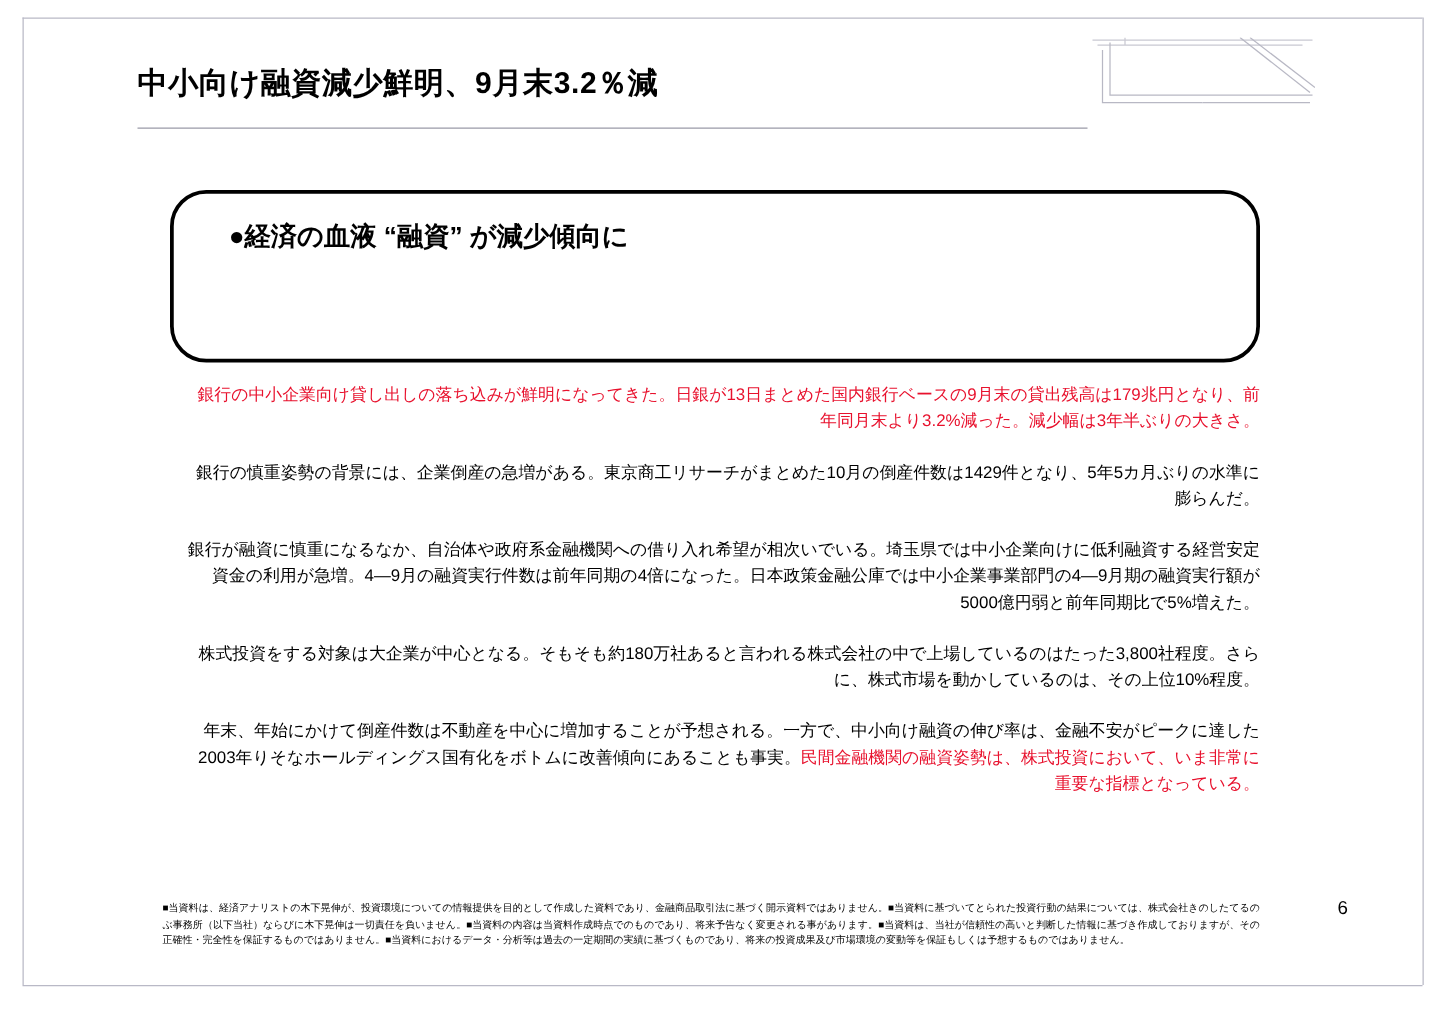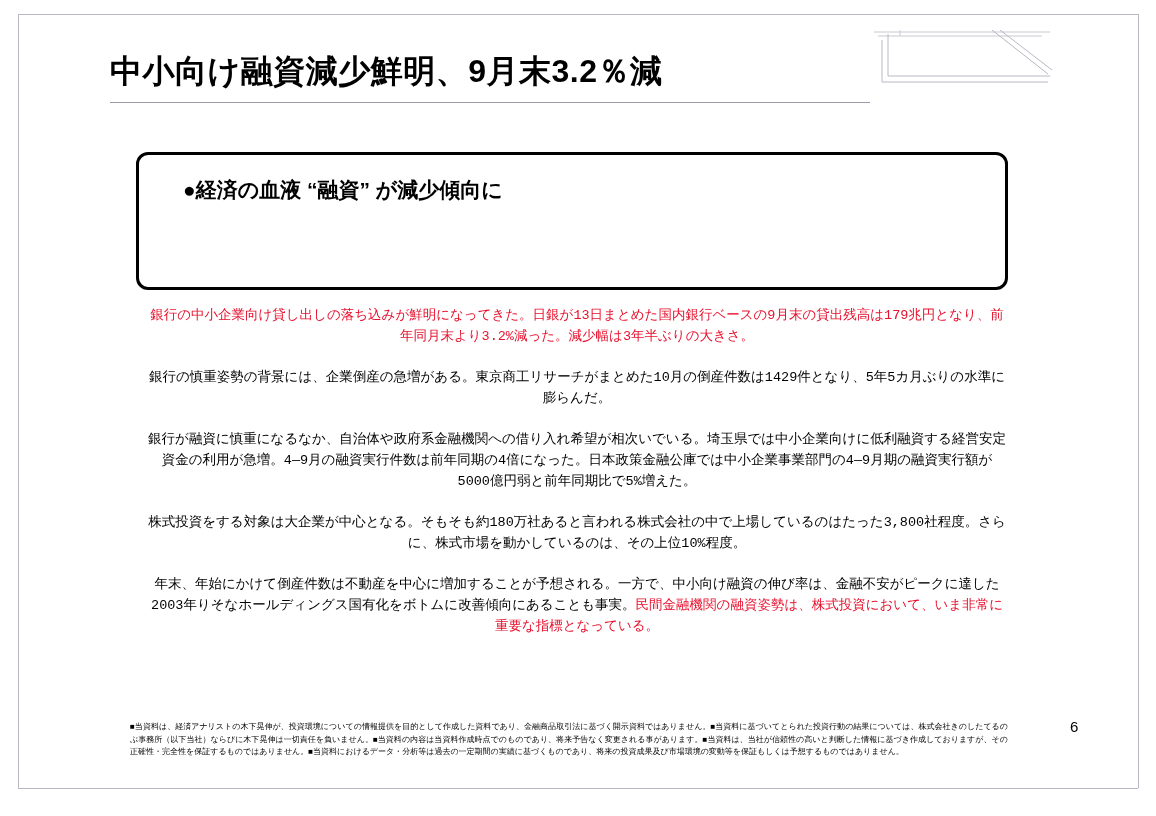"中小向け融資減少鮮明、9月末3.2％減" .title { font-size: 32px -> 24px }
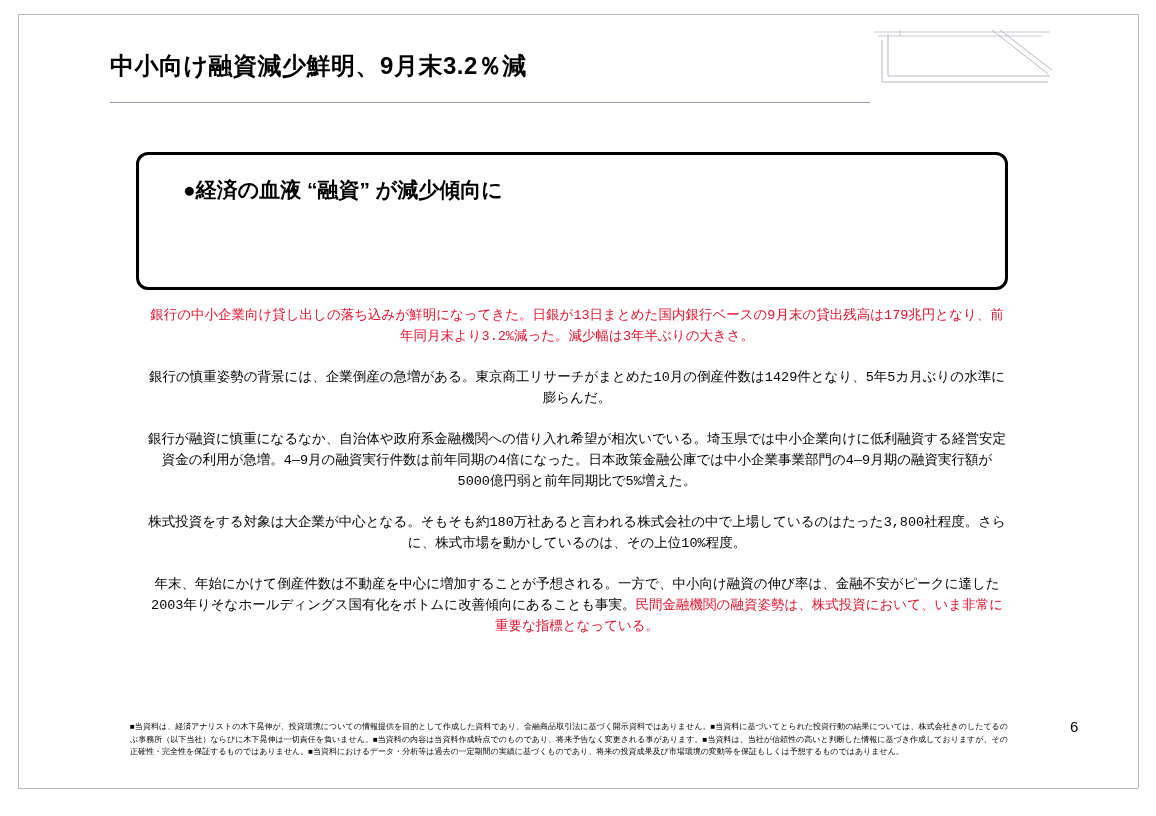"●経済の血液 “融資” が減少傾向に" .bulletbox { border-radius: 12px -> 29px }
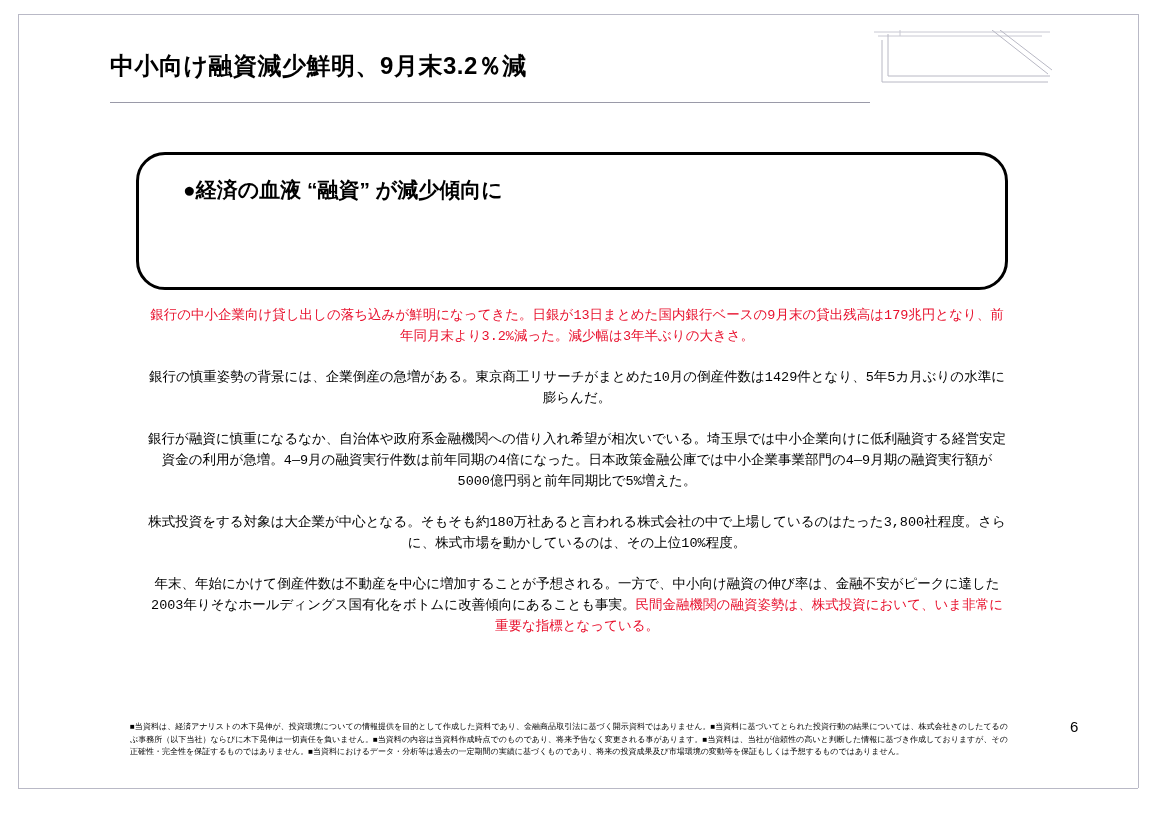"銀行の中小企業向け貸し出しの落ち込みが鮮明になってきた。日銀が13日まとめた国内" .para { font-family: Liberation Mono, monospace -> none; text-align: center -> right }
